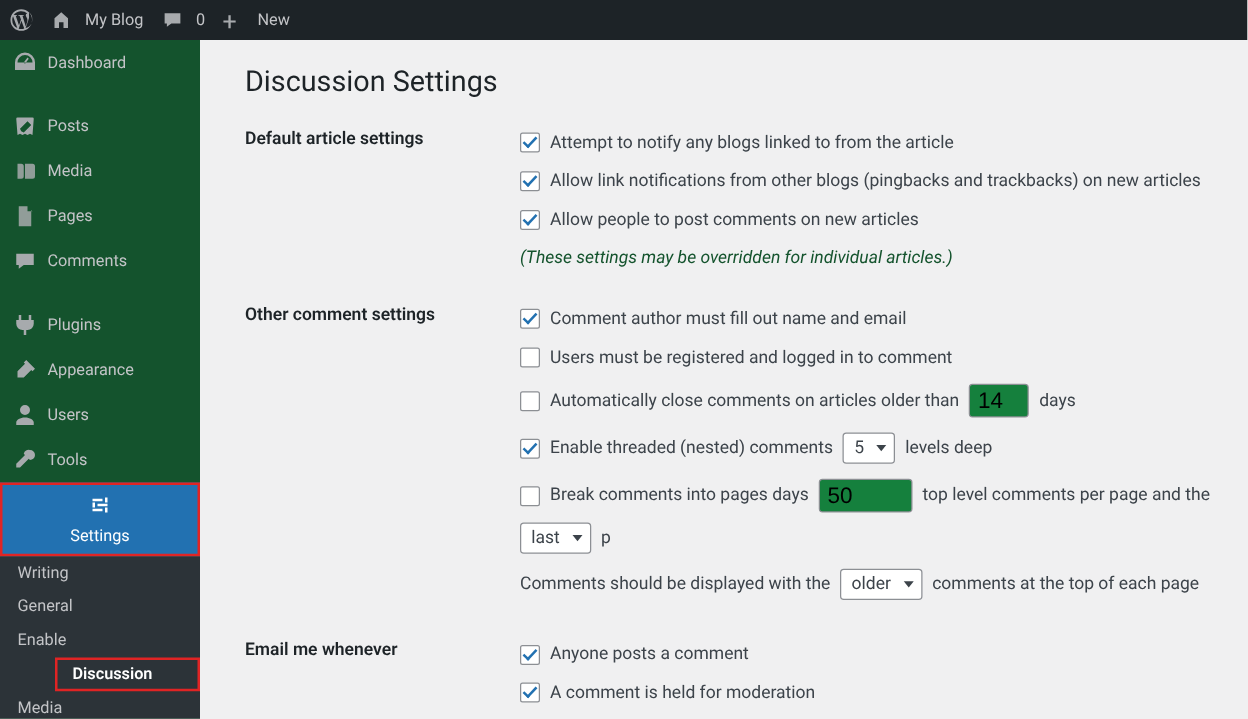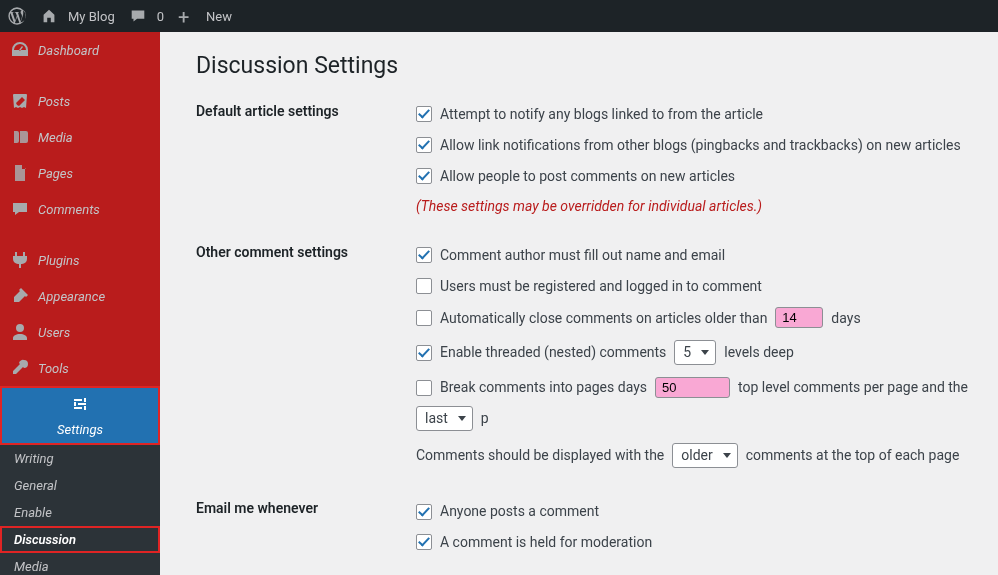"Dashboard" .adminmenu { background: #b91c1c -> #14532d; font-style: italic -> none }
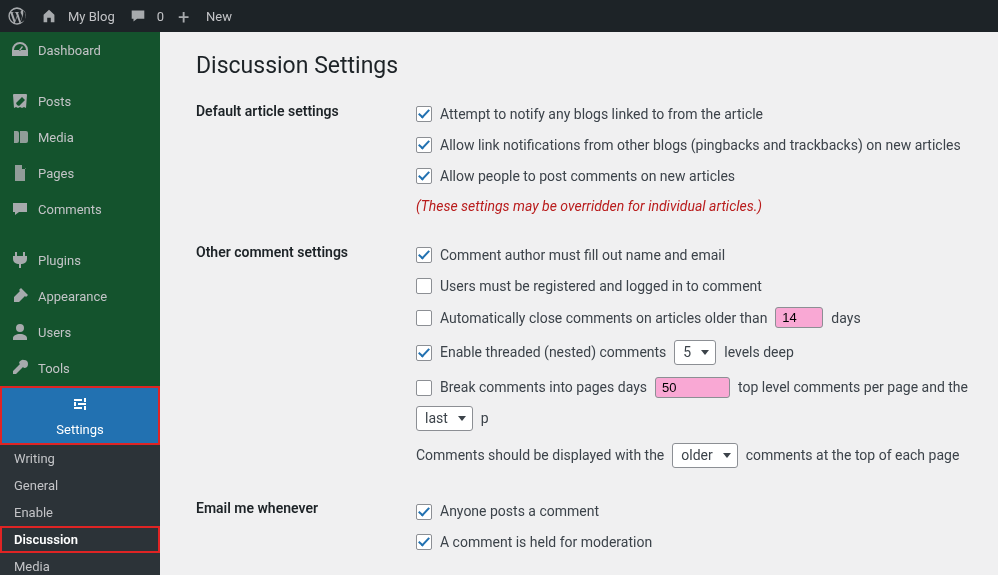"(These settings may be overridden" .desc { color: #b91c1c -> #14532d }
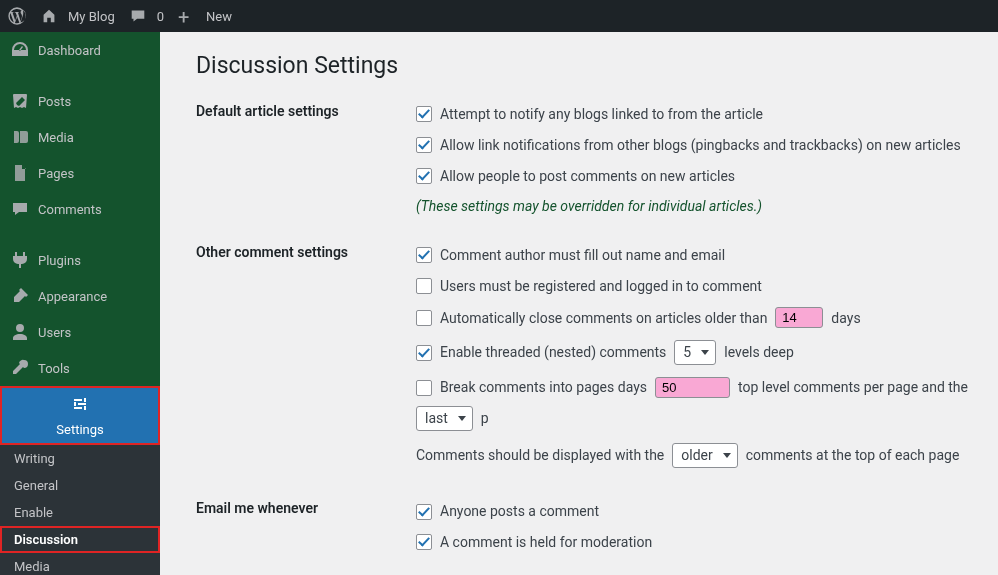"14" input[type="text"].small { background: #f9a8d4 -> #15803d; font-size: 13px -> 18px }
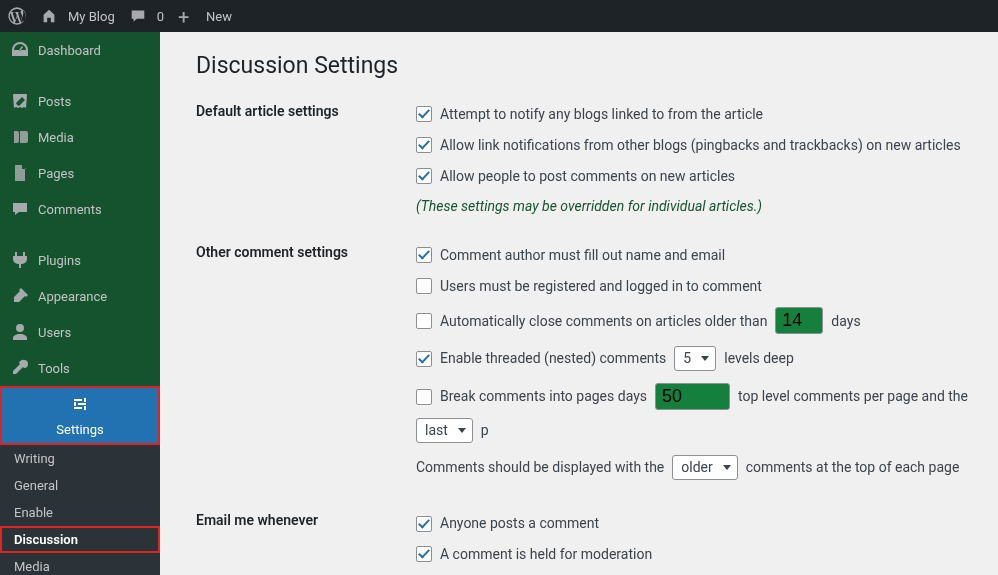"Discussion" .adminmenu .submenu li.hl-red { margin-left: none -> 44px }
